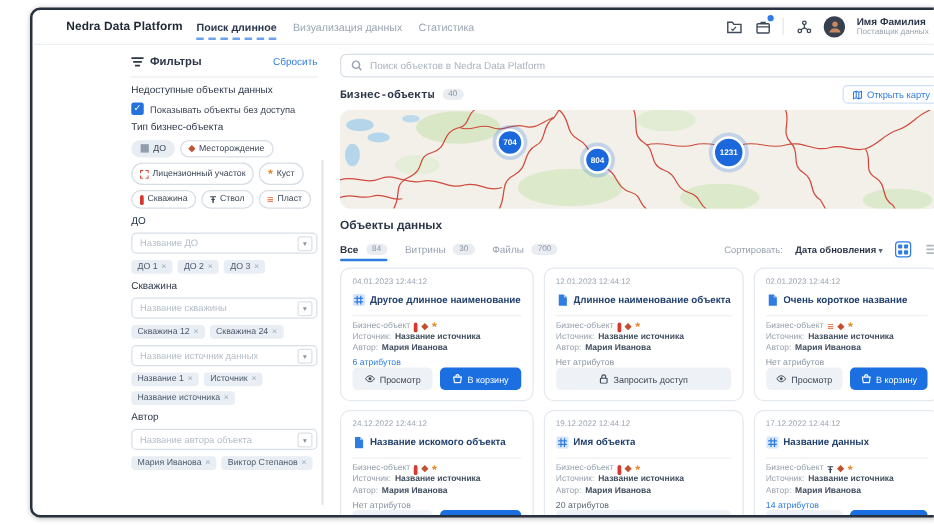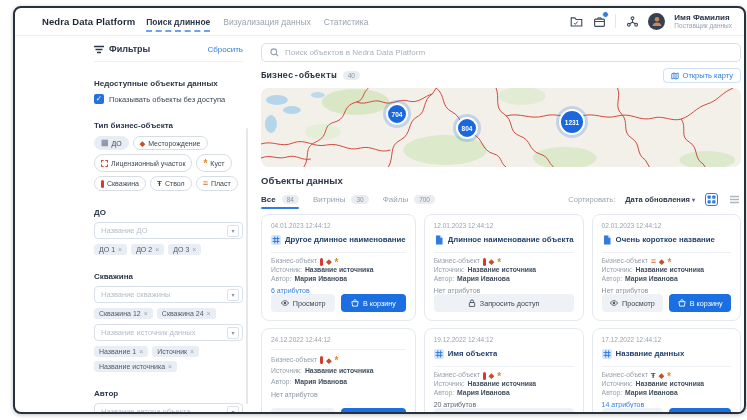"Nedra Data Platform" .stage { padding: 6px 13px -> 6px 24px }
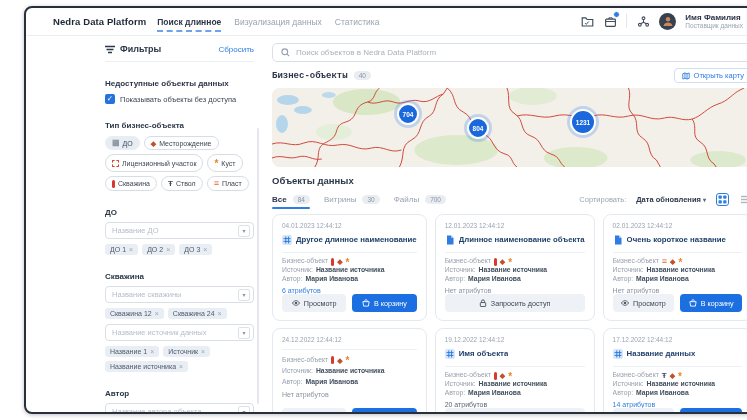"Недоступные объекты данных" .sb-label { font-weight: bold -> normal; margin-top: 17px -> 5px }
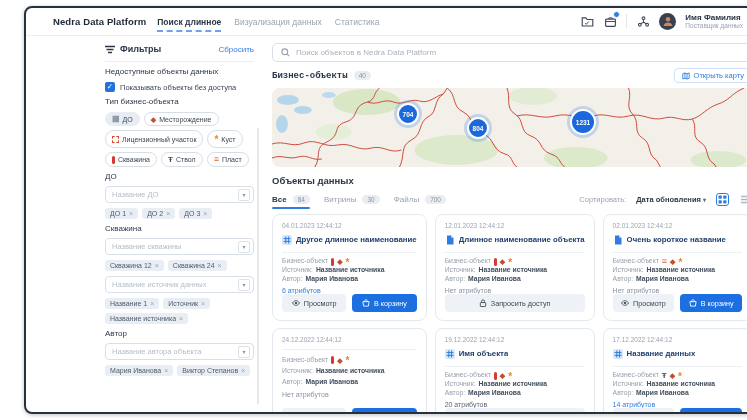"Название искомого объекта" div.c-title-row { html: none -> <div> <span> <svg> <path></path> <path></path> </svg> </span> <span>Название искомого объекта</span> </div> }
